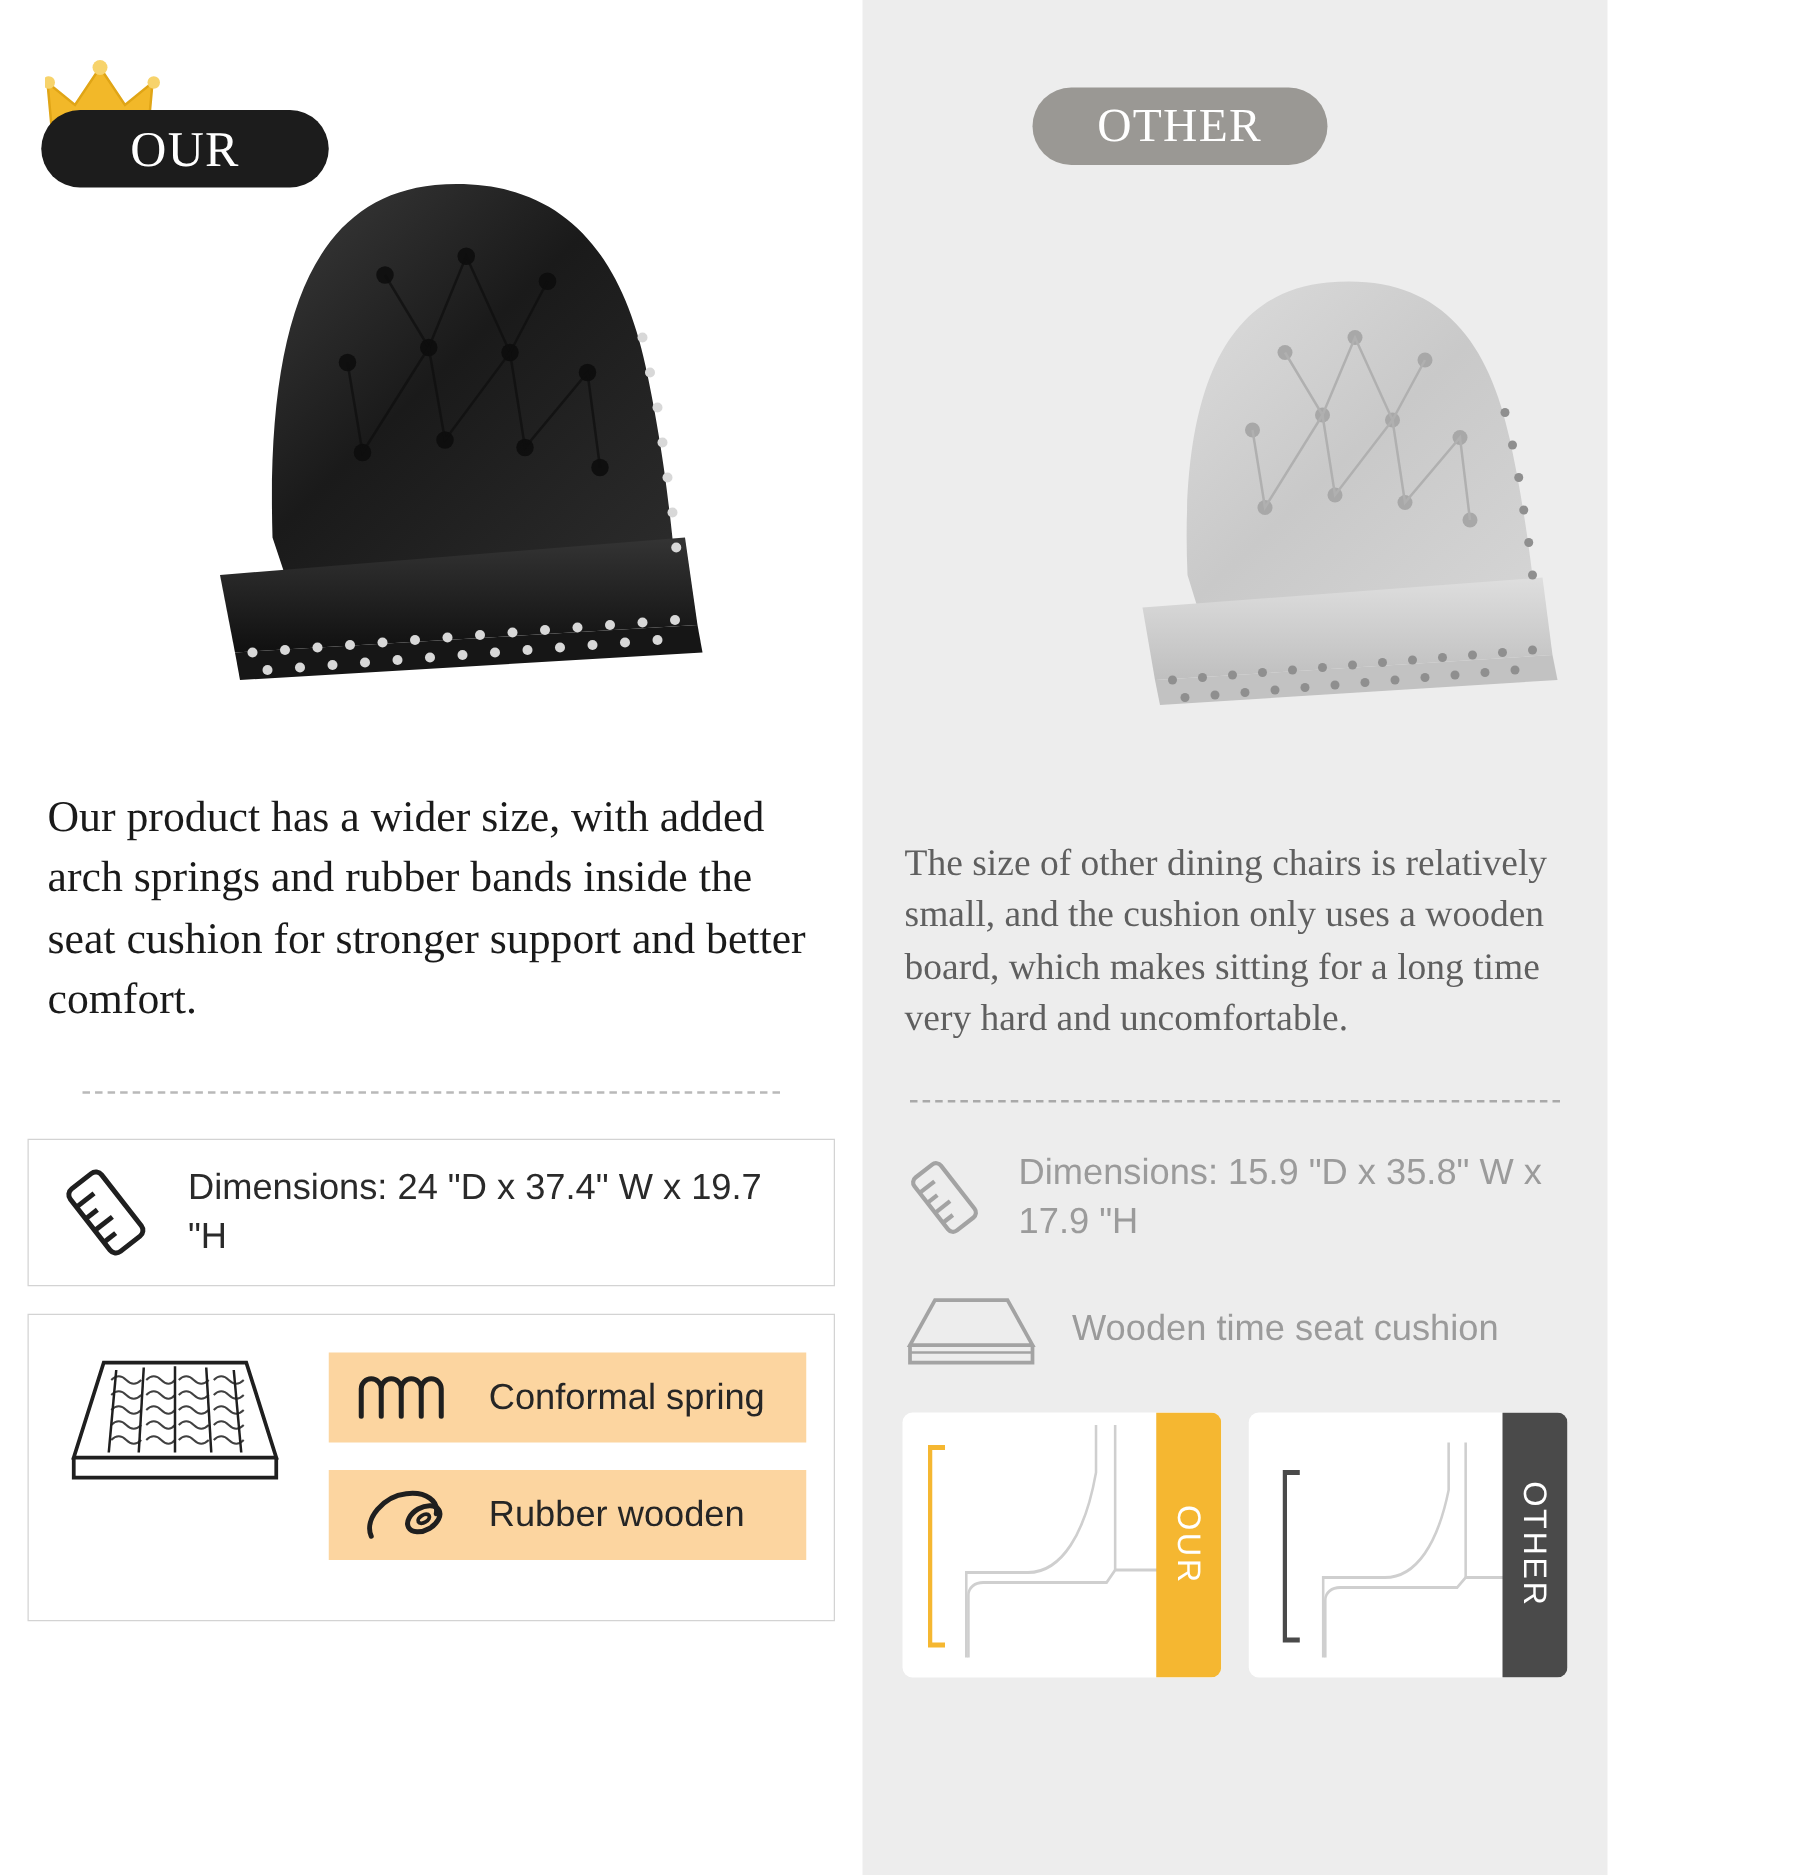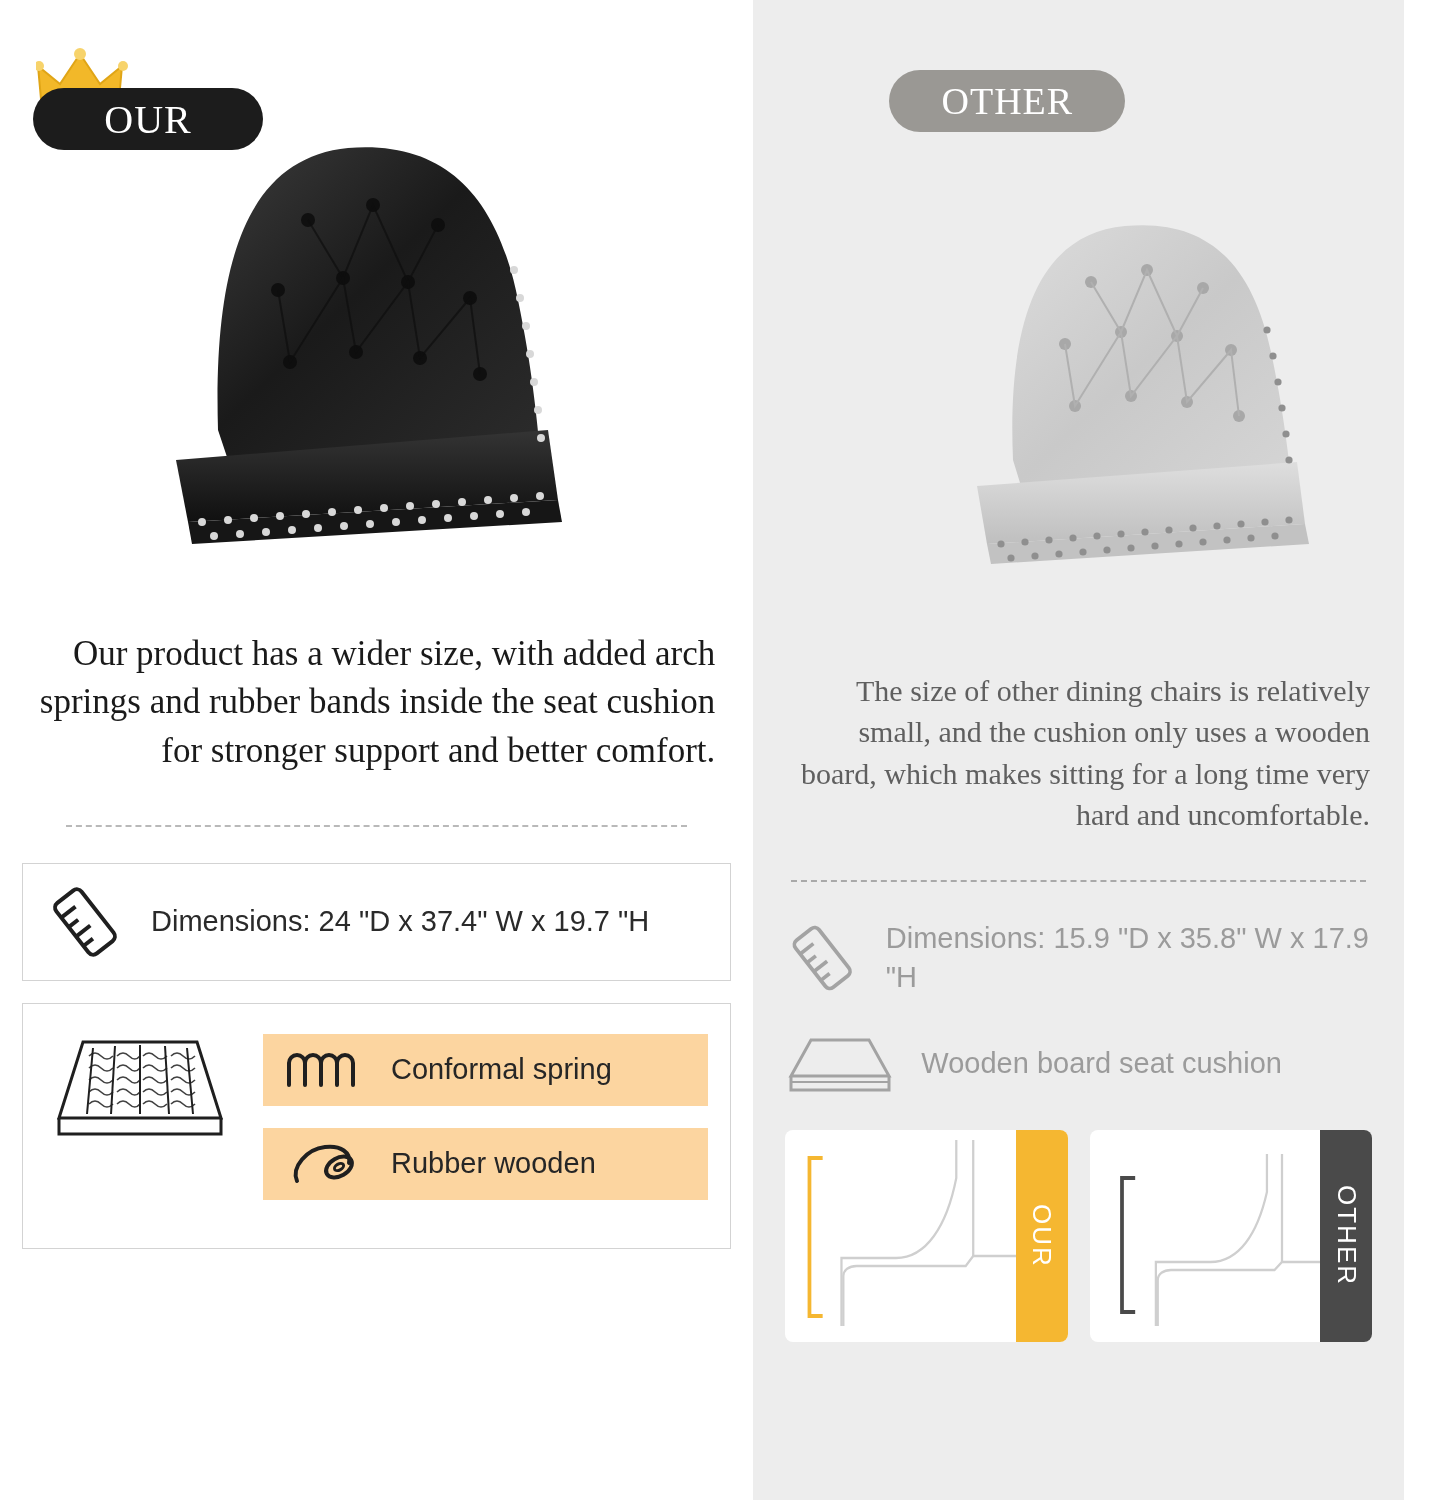"OUR" .page { width: 1404px -> 1286px }
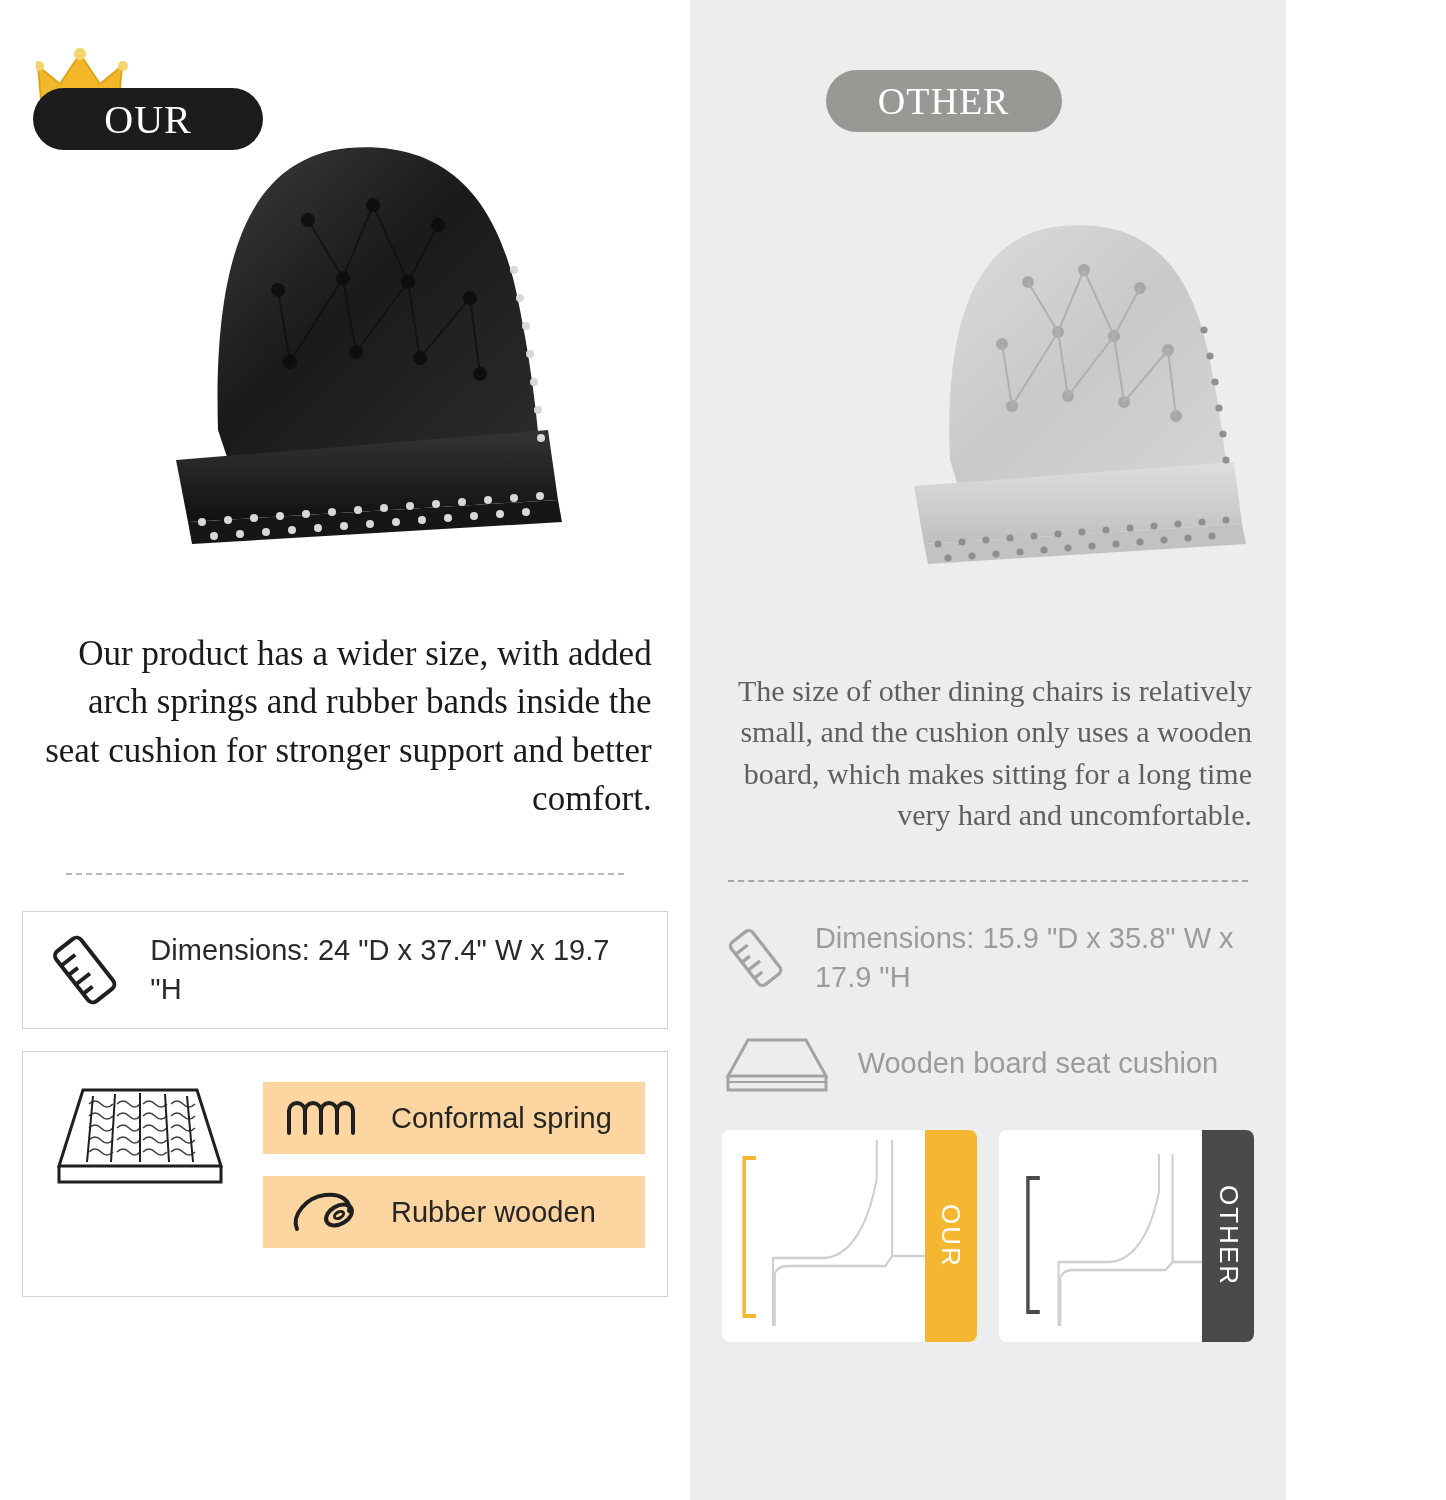"Our product has a wider" .para { text-align: right -> left }
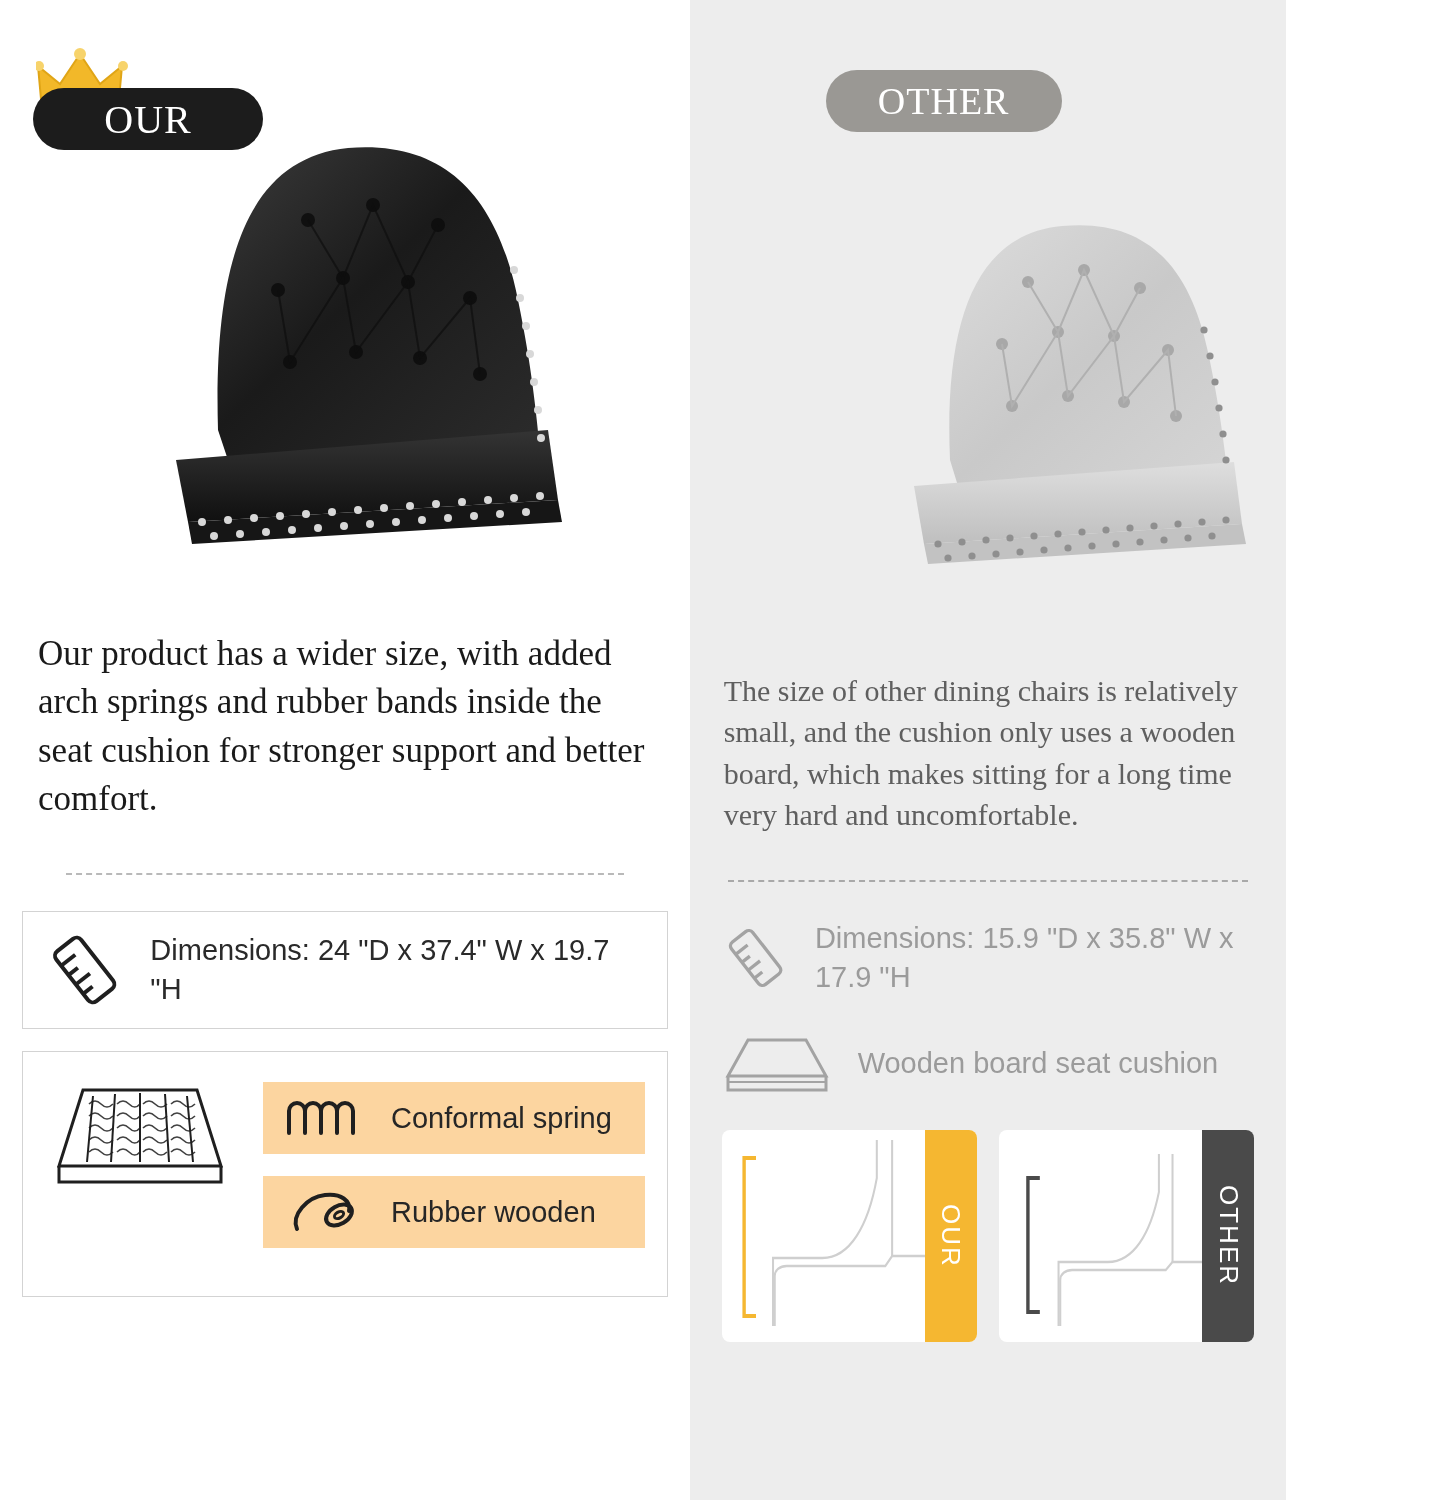"Wooden board seat cushion" div.other-row-text { text: board -> time }
